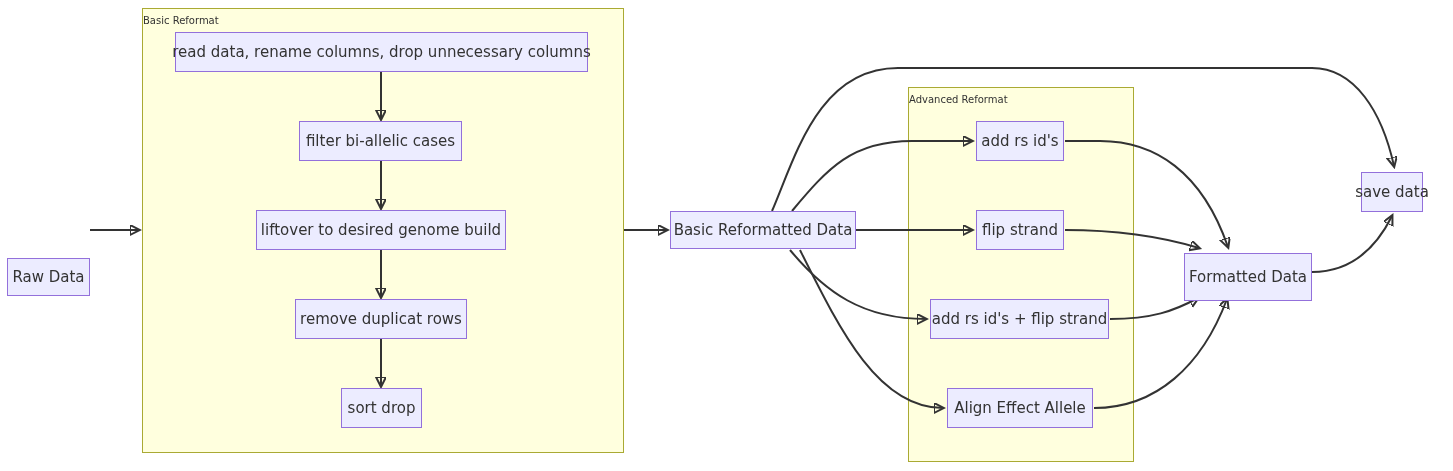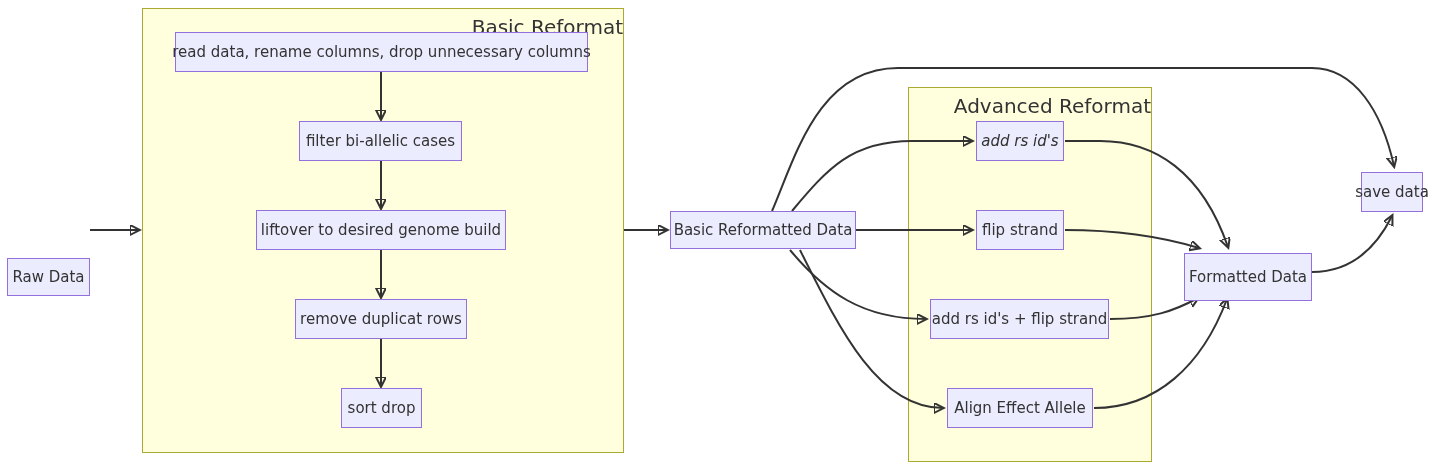"Basic Reformat" .cluster-title { font-size: 20px -> 10px; text-align: right -> left }
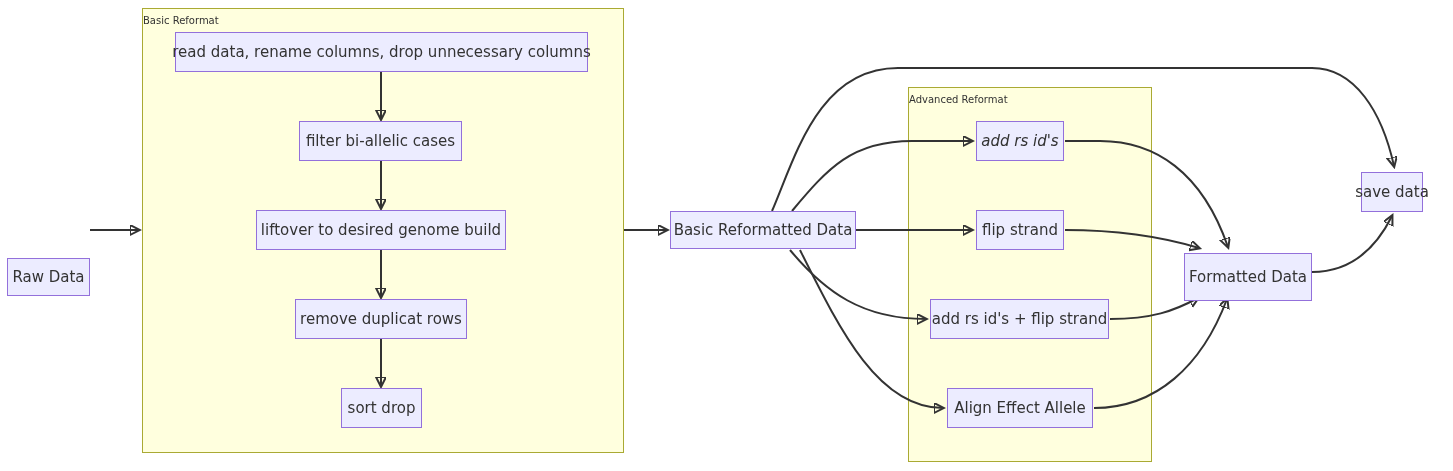"Advanced Reformat" div.cluster { width: 244px -> 226px }
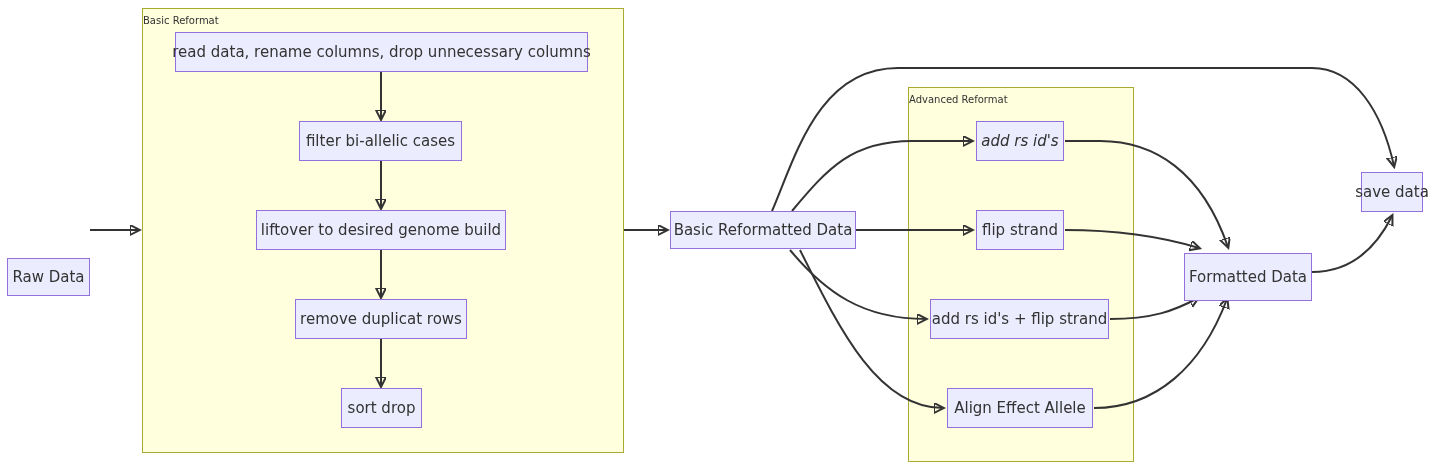"add rs id's" div.node { font-style: italic -> none }
